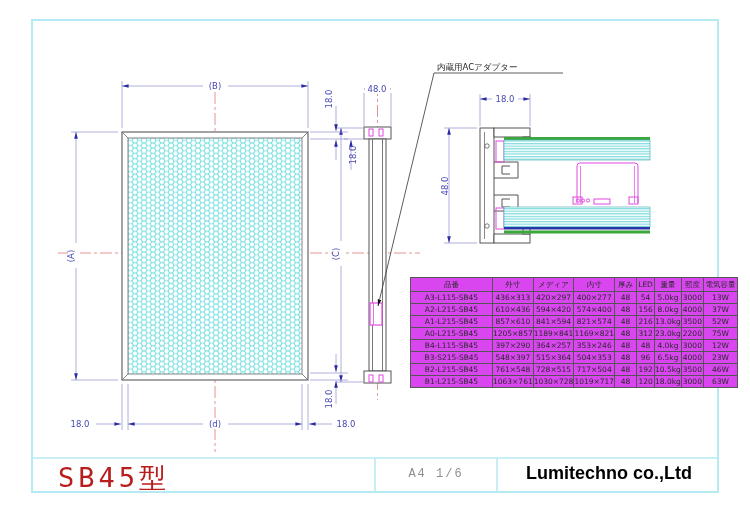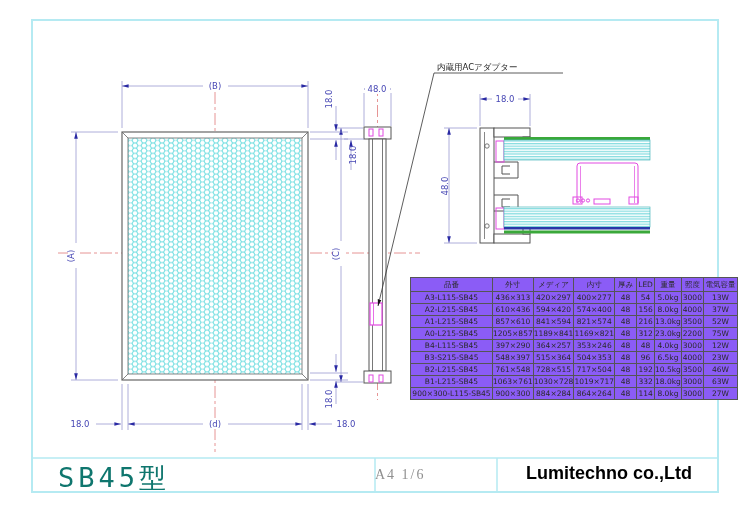"品番" .spec-table { background: #8b5cf6 -> #d946ef }
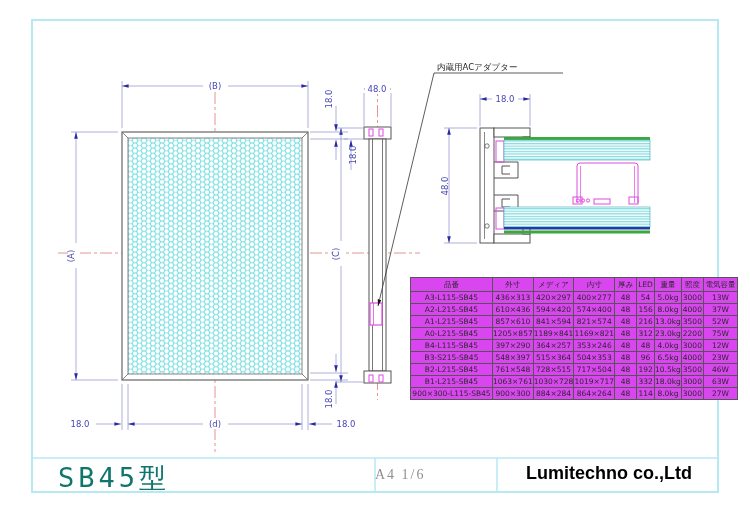"332" td { text: 332 -> 120 }
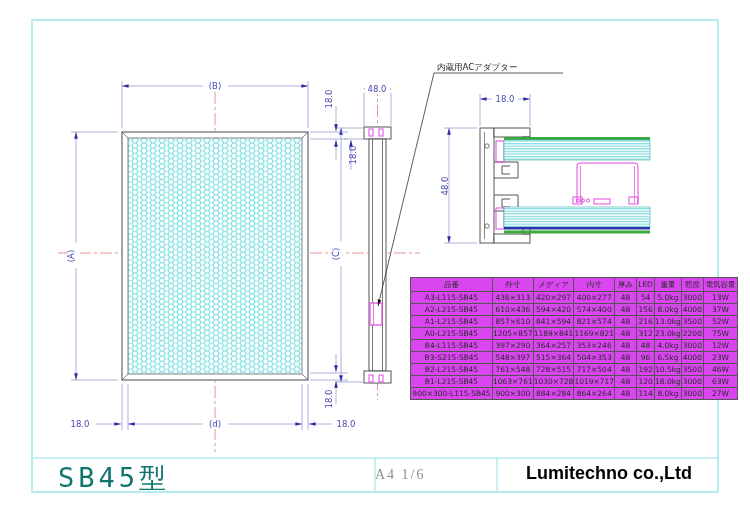"900×300-L115-SB45" tr { html: <tr> <td>900×300-L115-SB45</td> <td>900×300</td> <td>884×284</td> <td>864×264</td> <td>48</td> <td>114</td> <td>8.0kg</td> <td>3000</td> <td>27W</td> </tr> -> none }
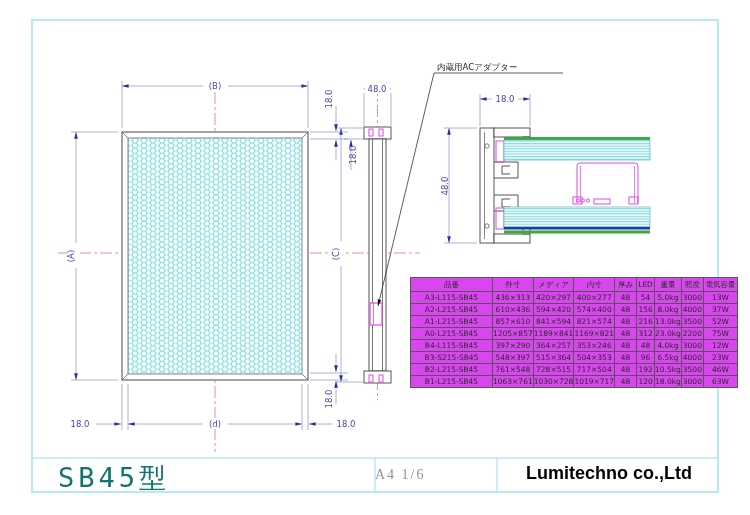"SB45型" .tb-model { color: #0f766e -> #b91c1c }
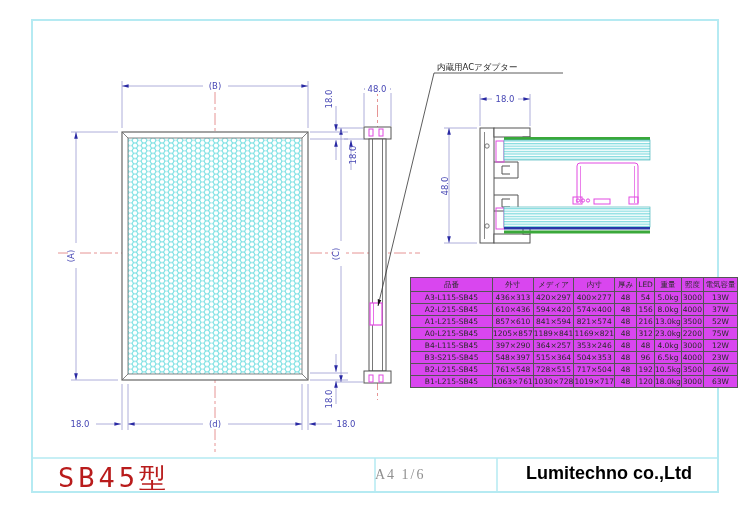"A4 1/6" .tb-sheet { font-family: Liberation Serif, serif -> Liberation Mono, monospace; font-size: 14px -> 12px; text-align: none -> center }
